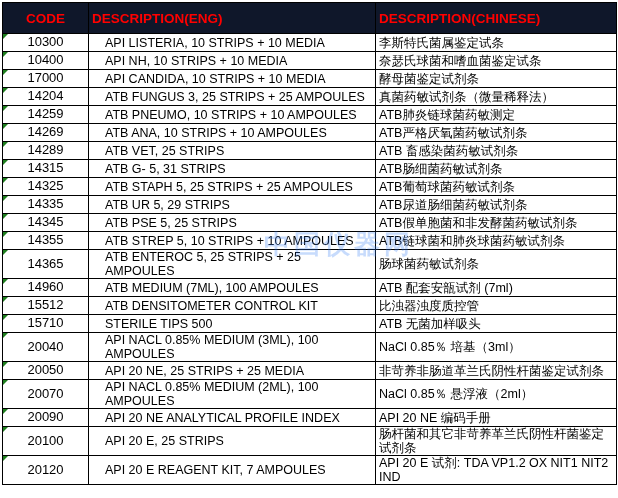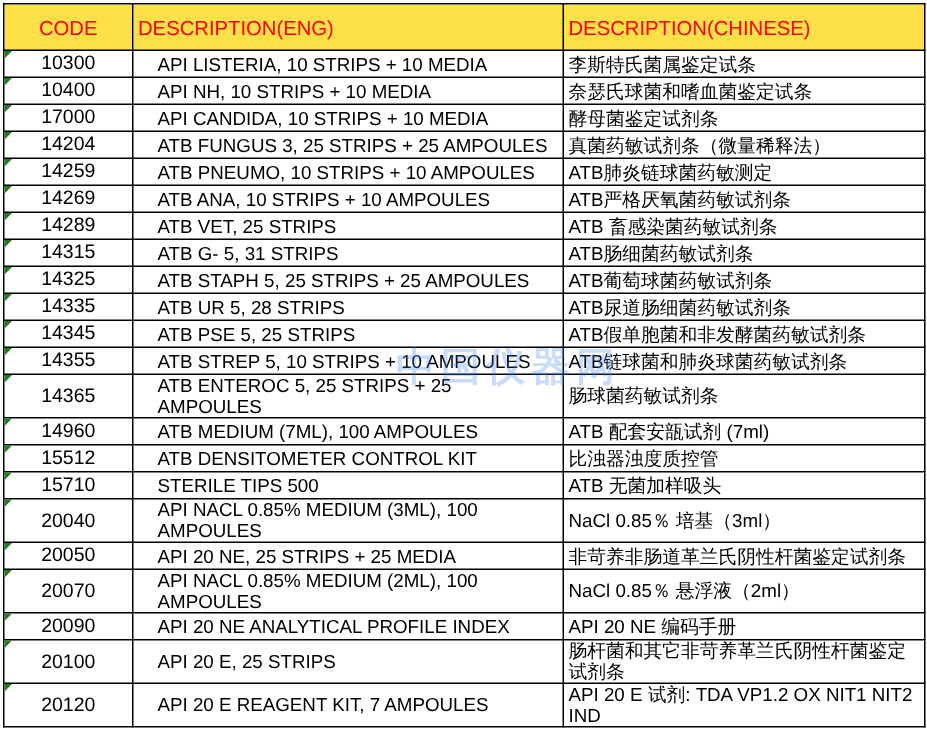"CODE" .grid th { background: #fde047 -> #0f172a; font-weight: normal -> bold }
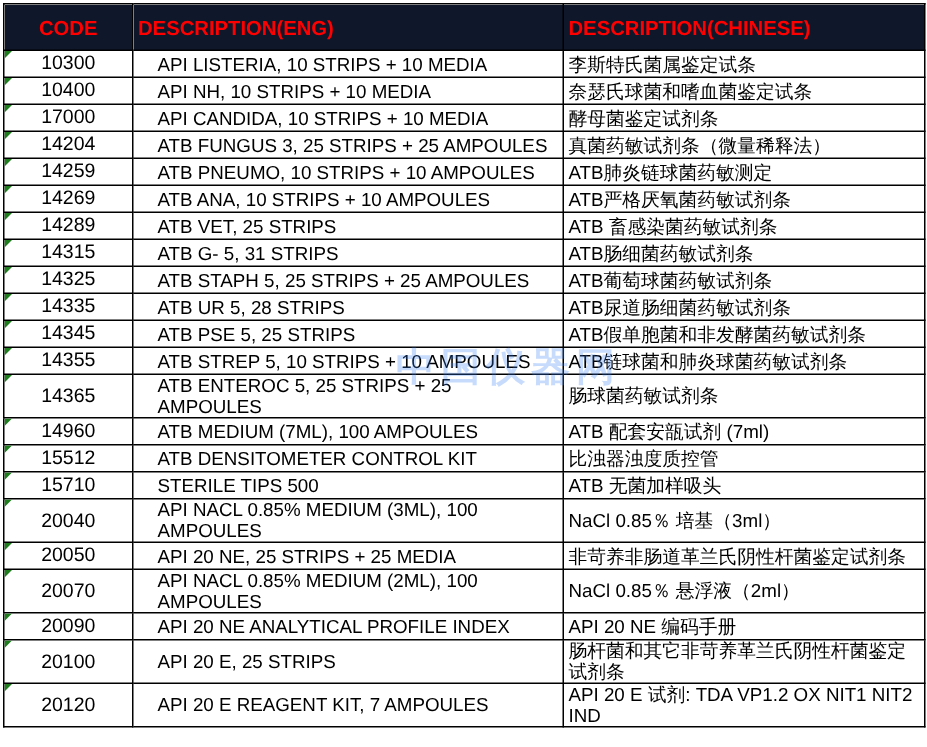"ATB UR 5, 28 STRIPS" td.col-eng { text: 28 -> 29 }
